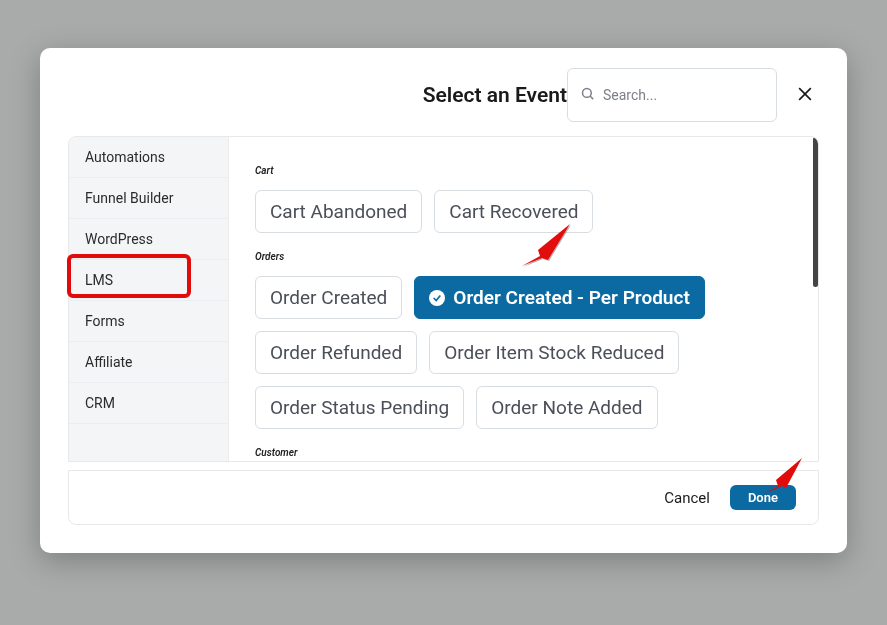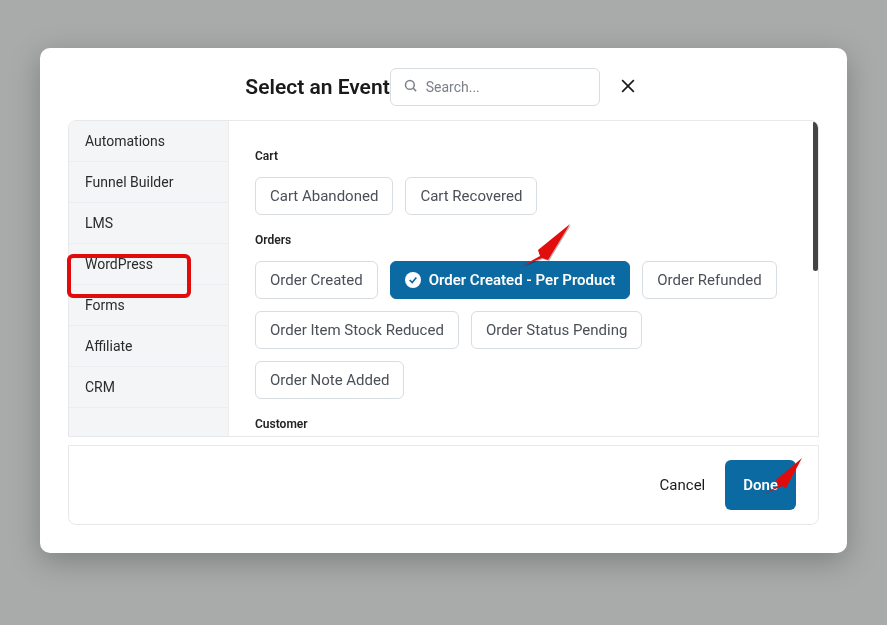"Select an Event" .modal-header { justify-content: center -> flex-end }
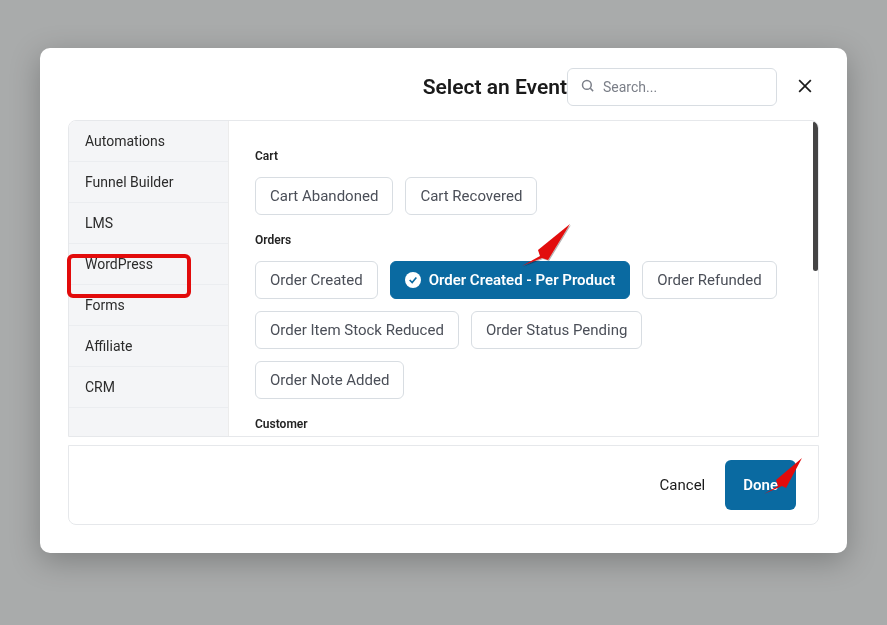"Search..." .search-wrap { height: 38px -> 54px }
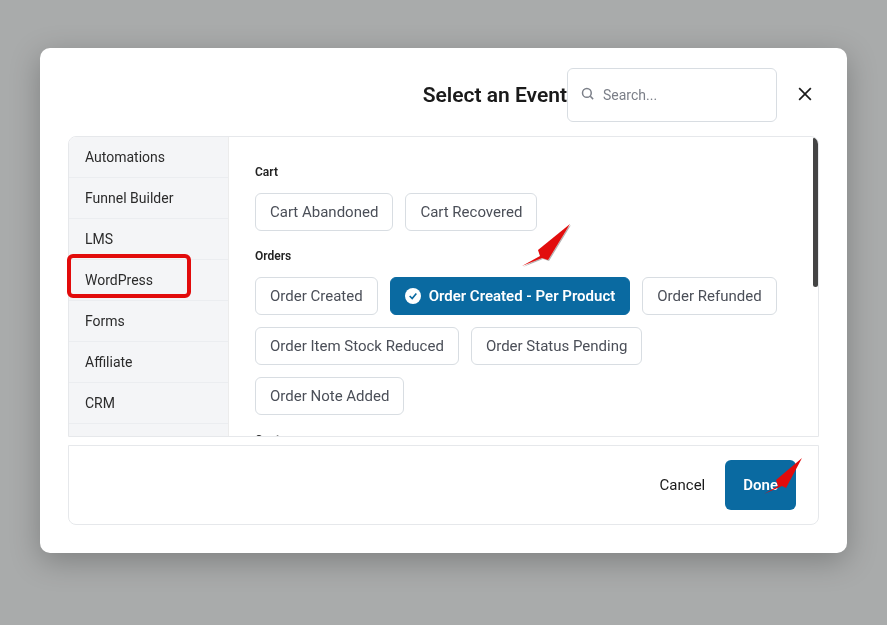"Cart" .section-title { font-size: 12px -> 10px; font-style: none -> italic }
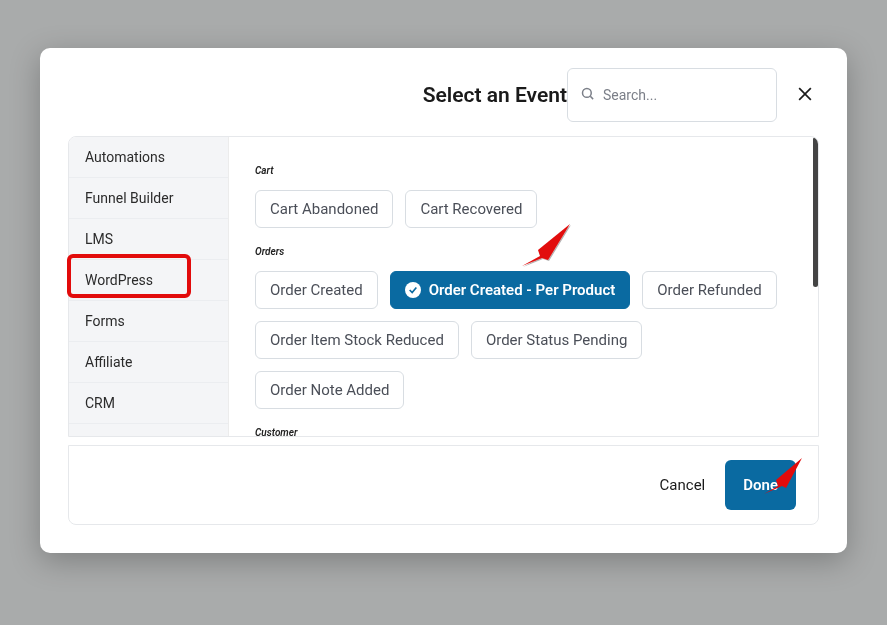"Cart Abandoned" .pill { font-size: 15px -> 19px }
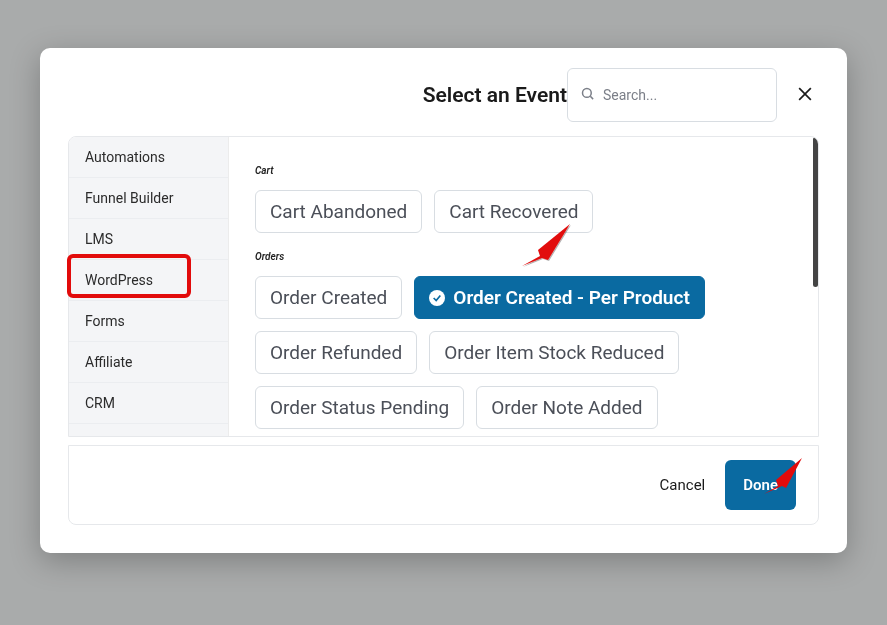"LMS" button.sidebar-item { order: before "WordPress" -> after "WordPress" }
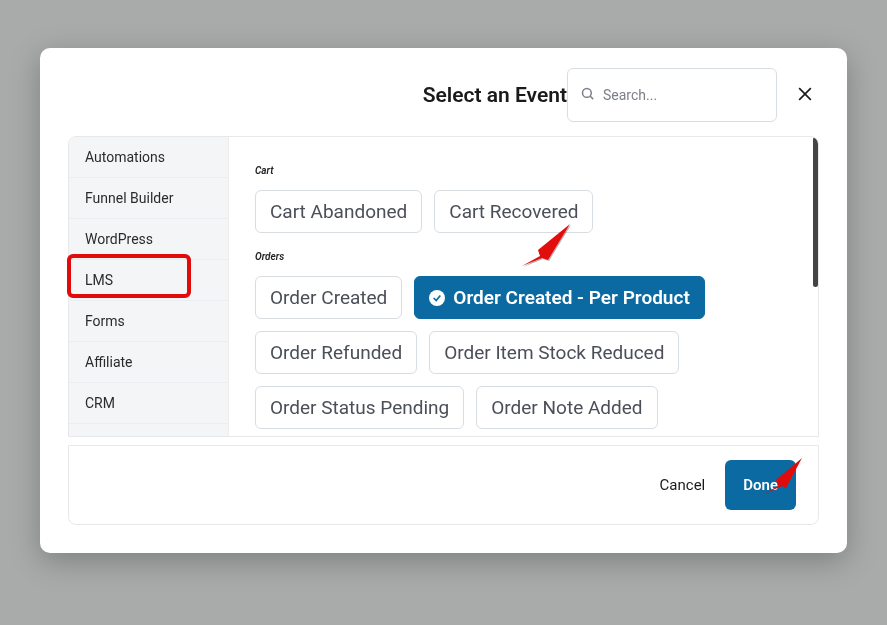"Done" .done-btn { font-size: 15px -> 13px; padding: 16px 18px -> 5px 18px }
